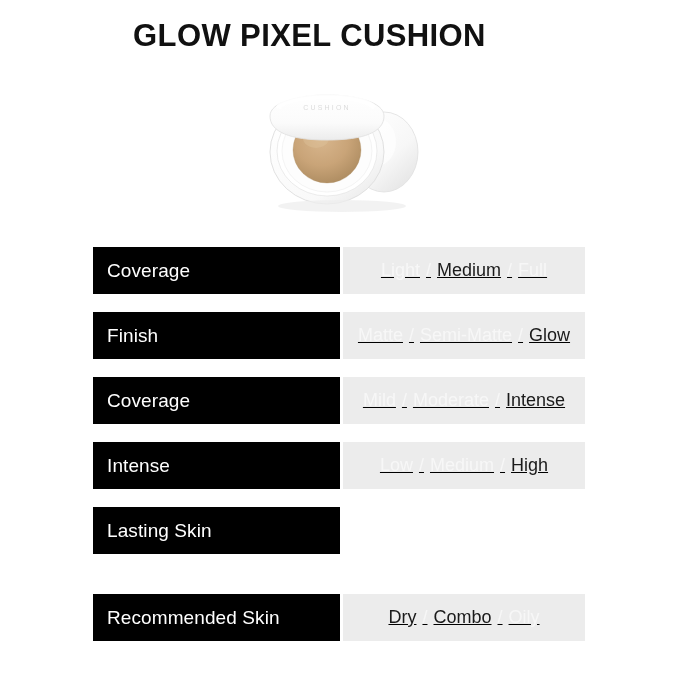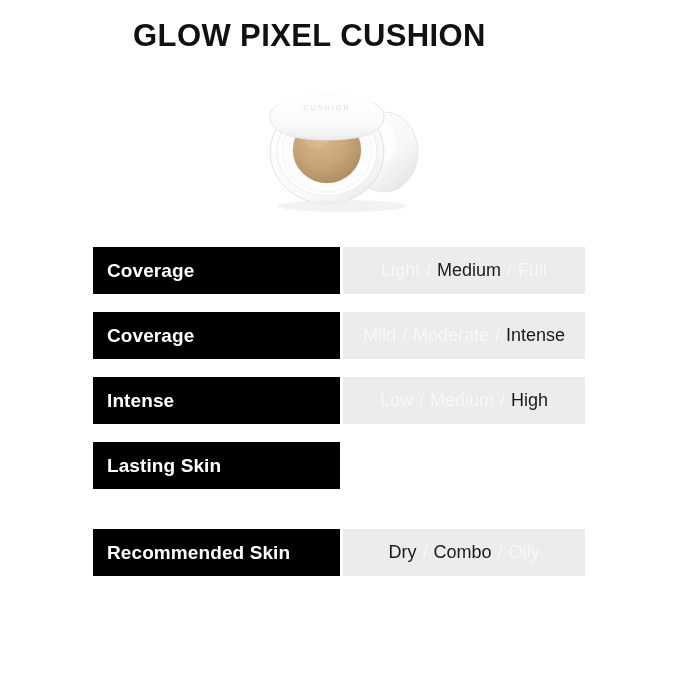"Coverage" .spec-label { font-weight: bold -> normal }
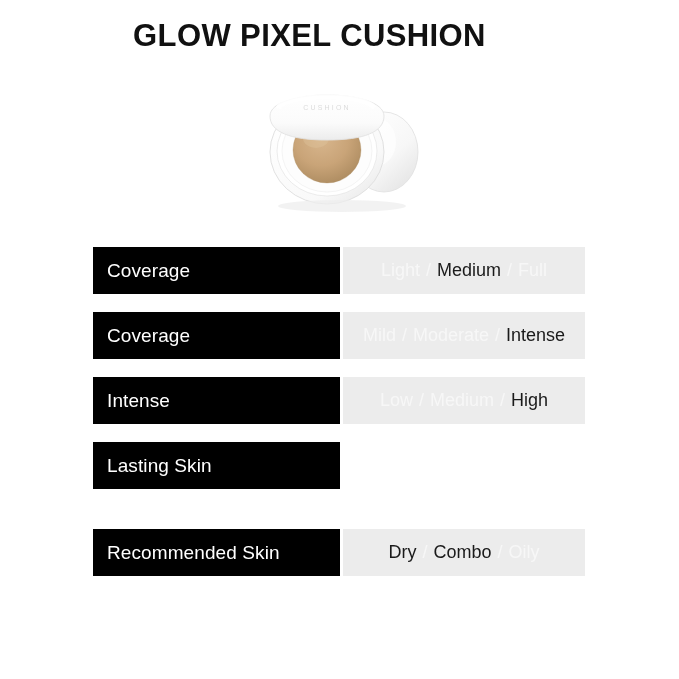"Medium" .spec-values { text-decoration: none -> underline }
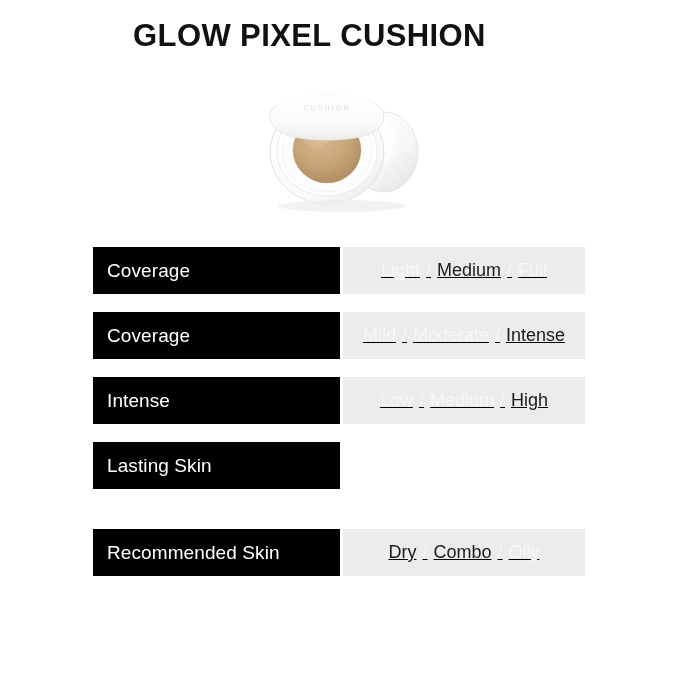"Finish" div.spec-row { html: none -> <div> <div>Finish</div> <div></div> <div> <span>Matte</span> <span>/</span> <span>Semi-Matte</span> <span>/</span> <span>Glow</span> </div> </div> }
